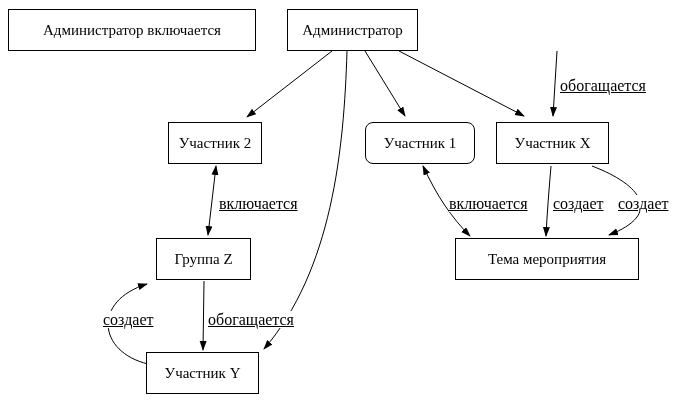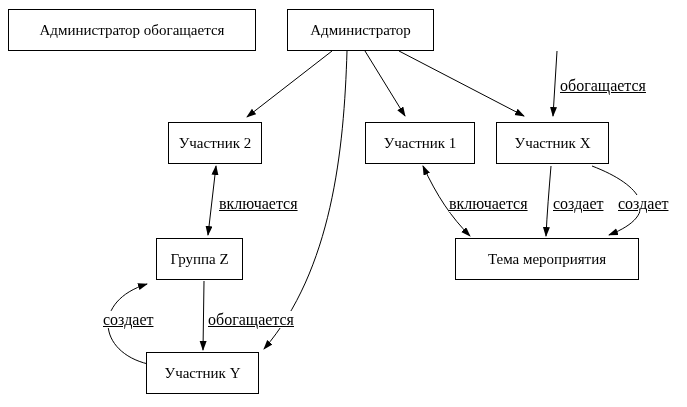"Администратор обогащается" div.node { text: обогащается -> включается }
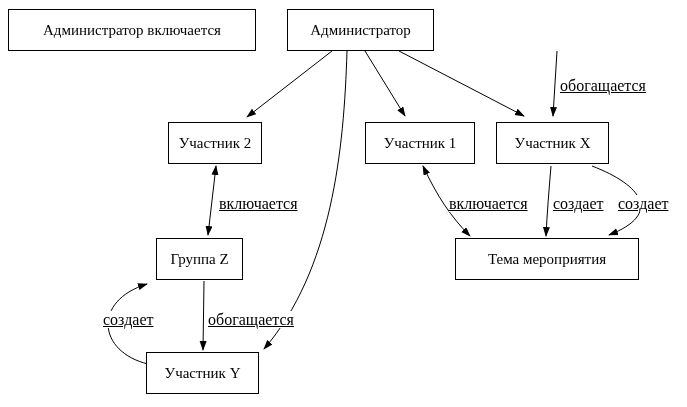"Администратор" div.node { width: 147px -> 131px }
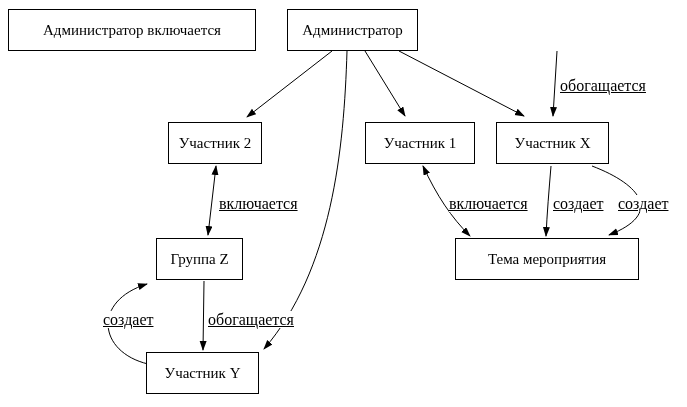"Участник 1" div.node { border-radius: none -> 8px }
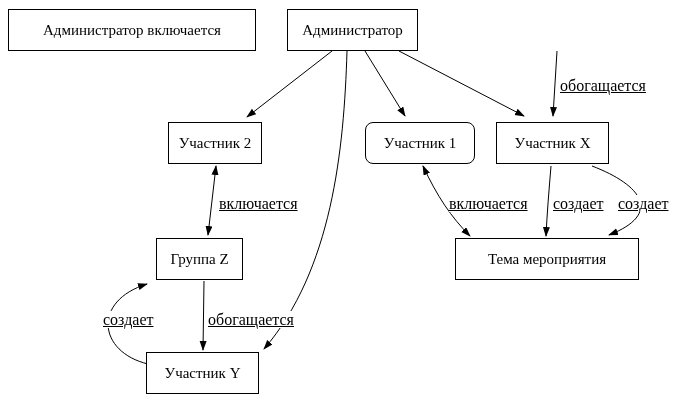"Группа Z" div.node { width: 87px -> 95px }
